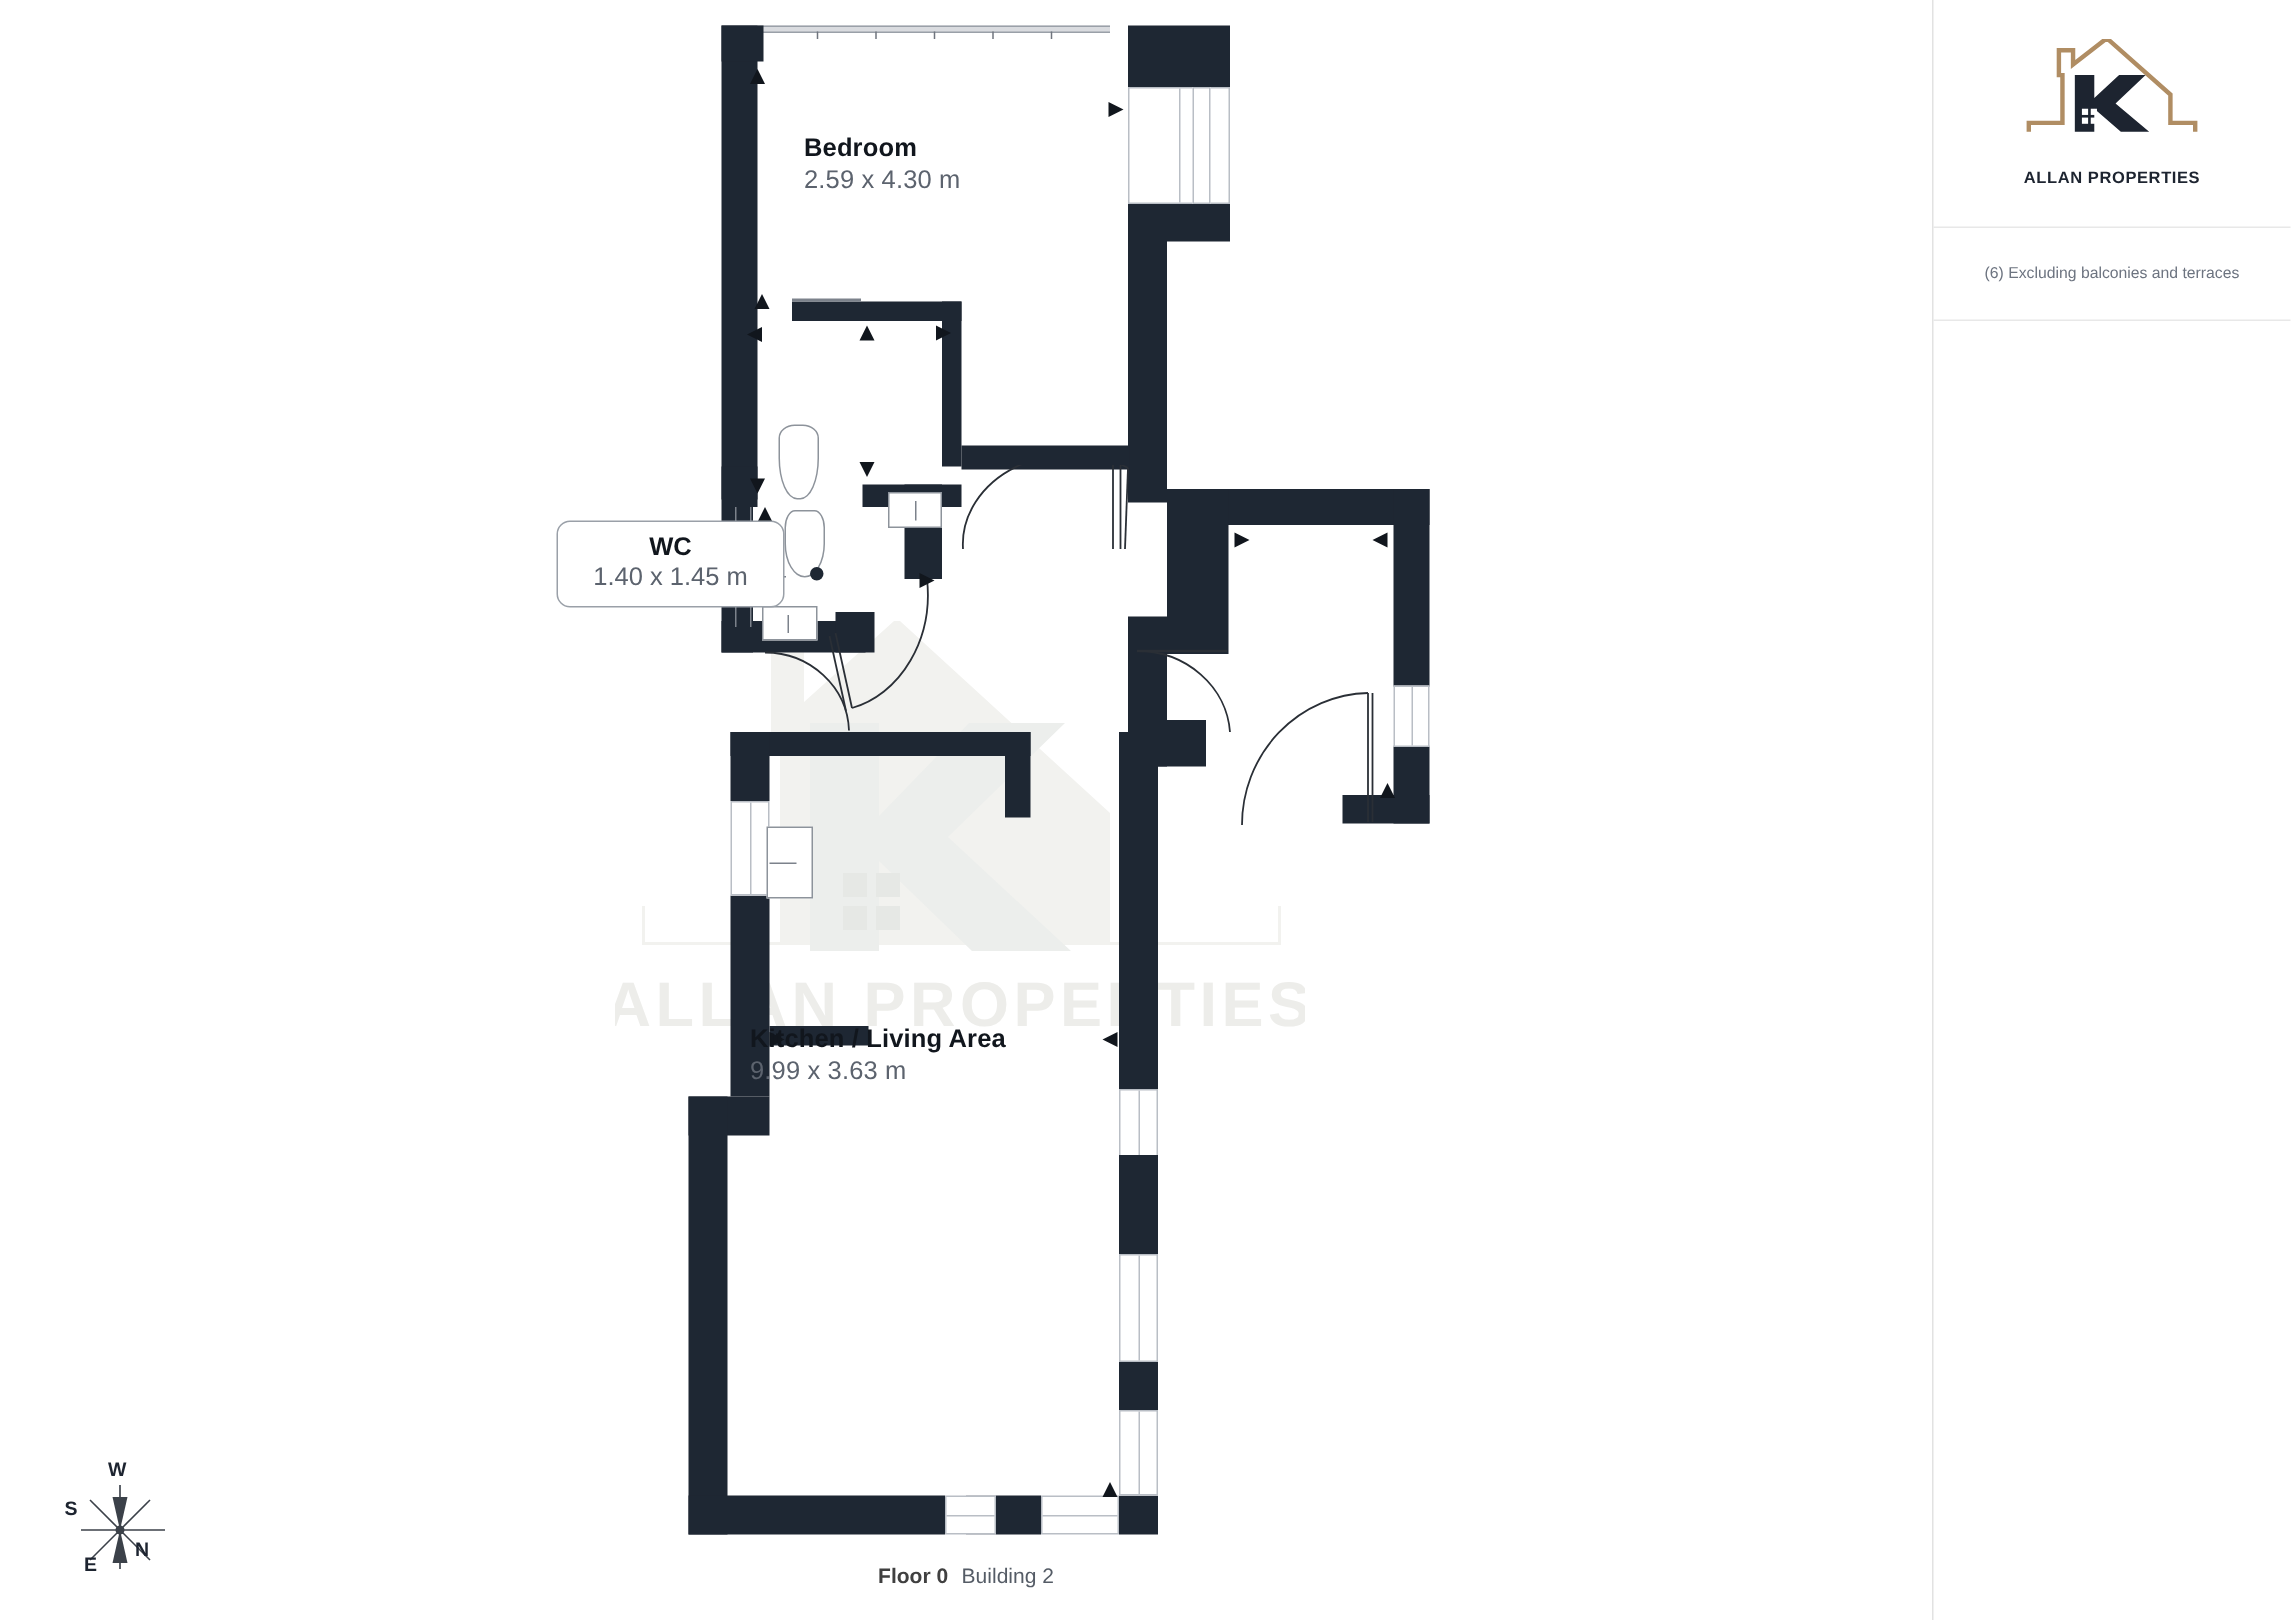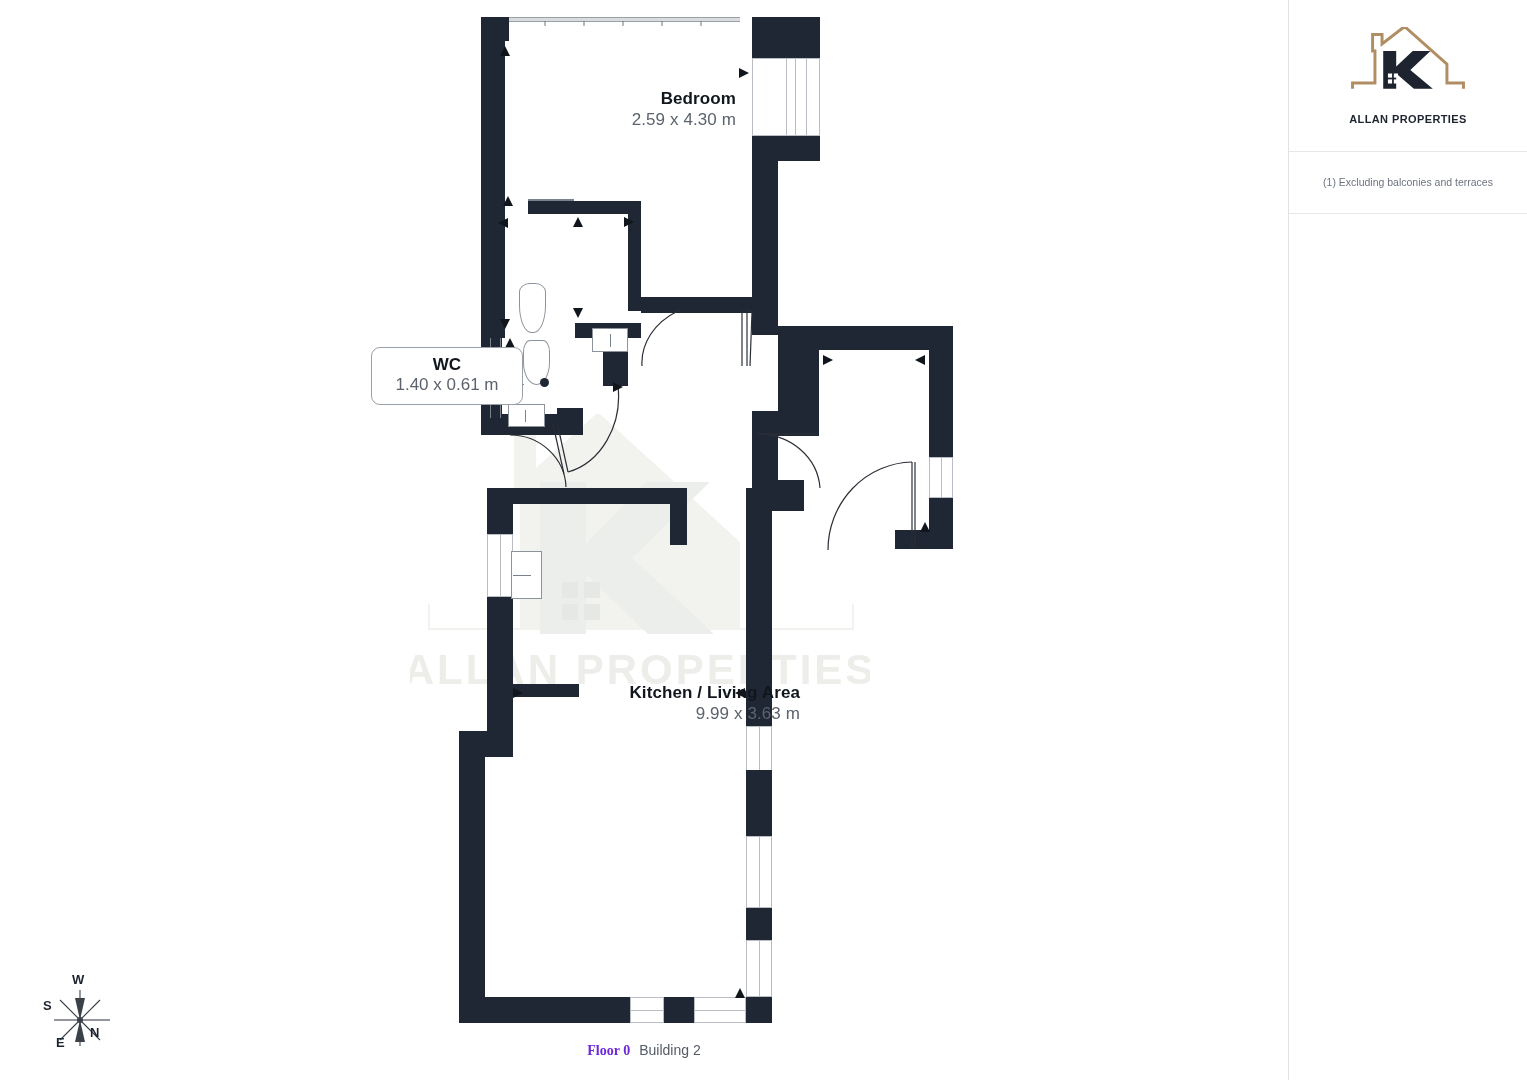"Bedroom" .label { text-align: right -> left }
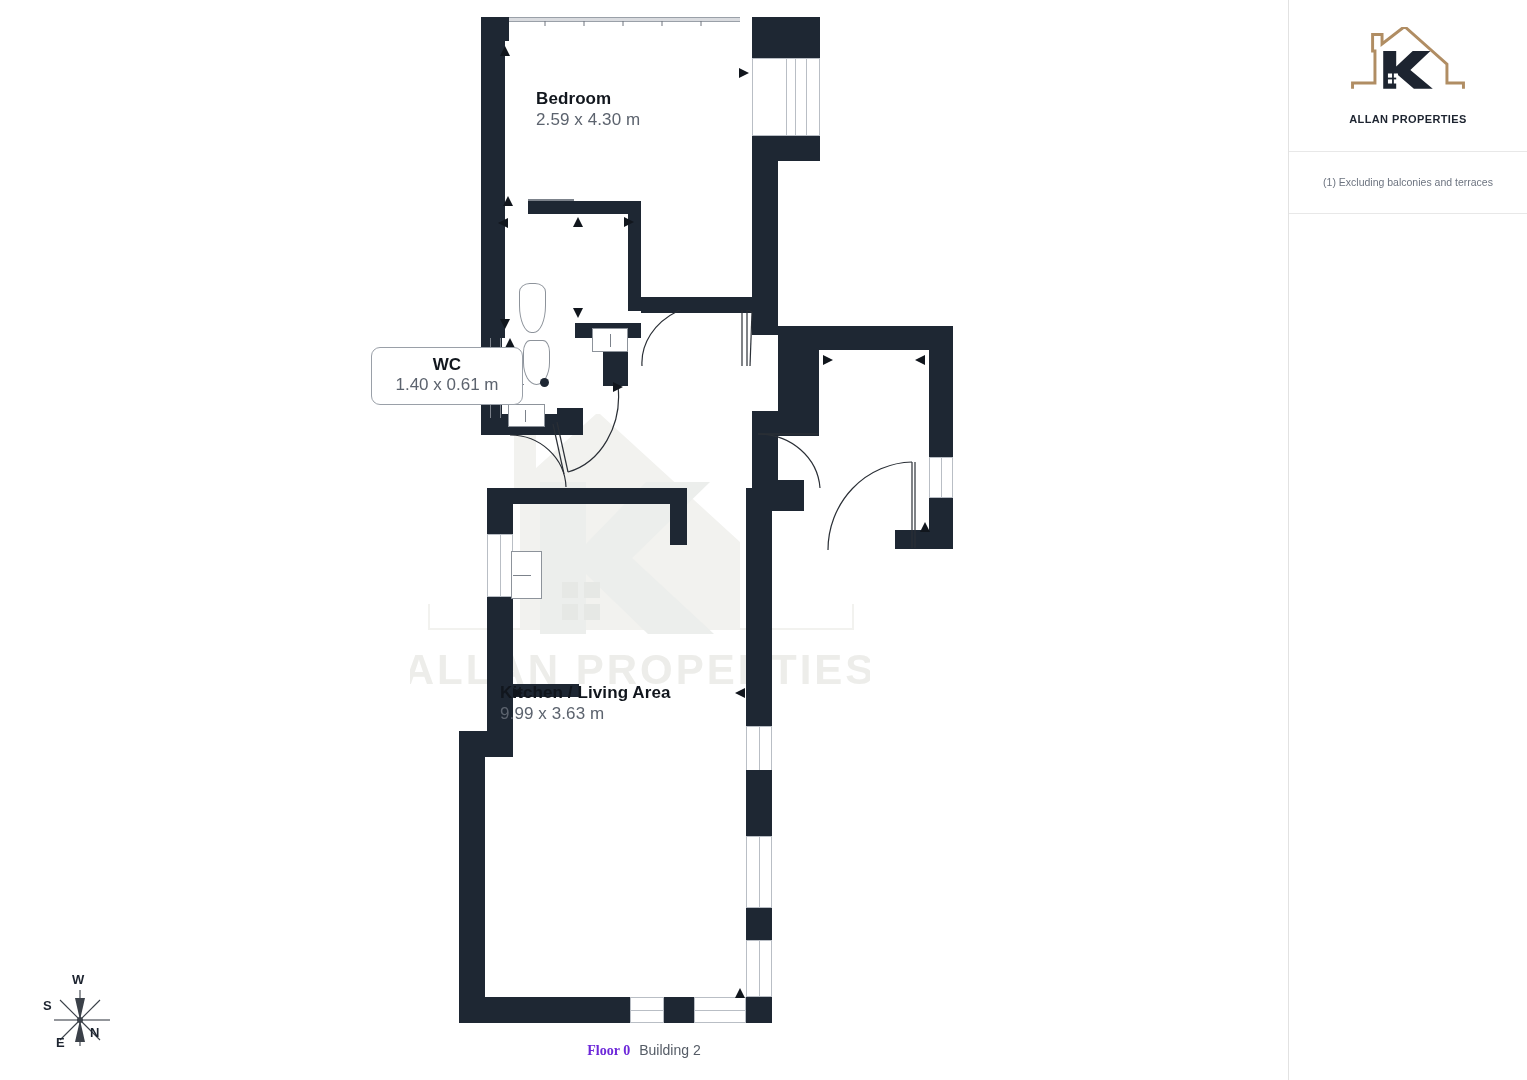"(1) Excluding balconies and terraces" div.foot-note { text: 1 -> 6 }
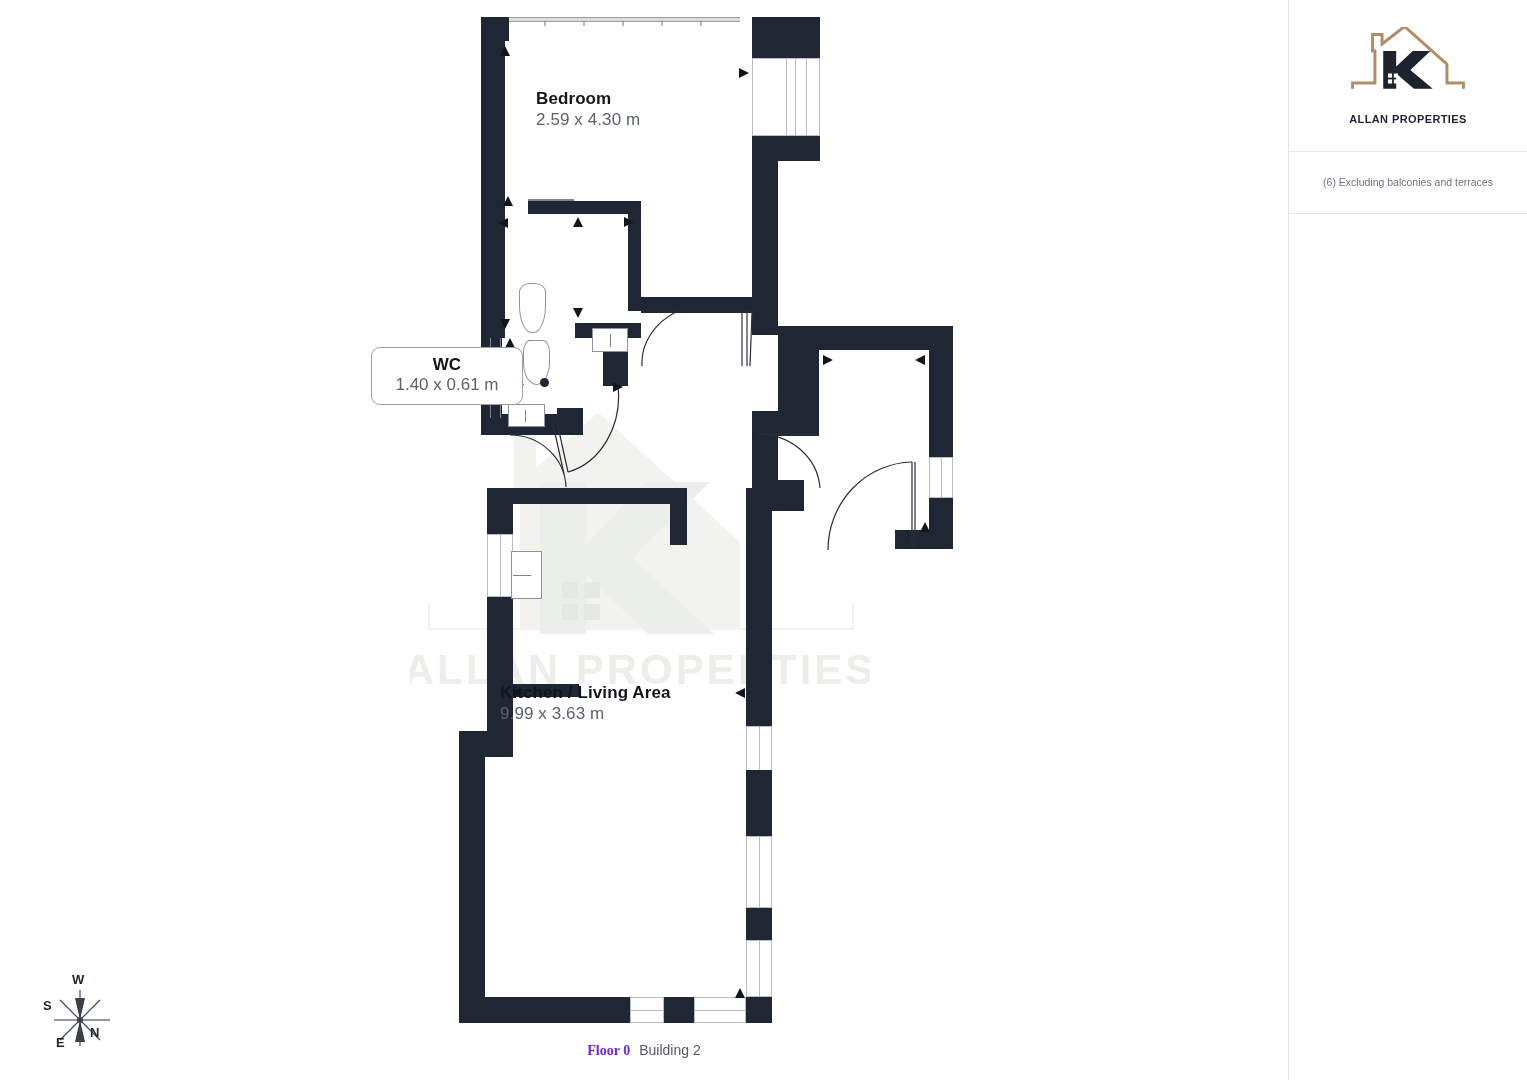"1.40 x 0.61 m" div.rdim { text: 0.61 -> 1.45 }
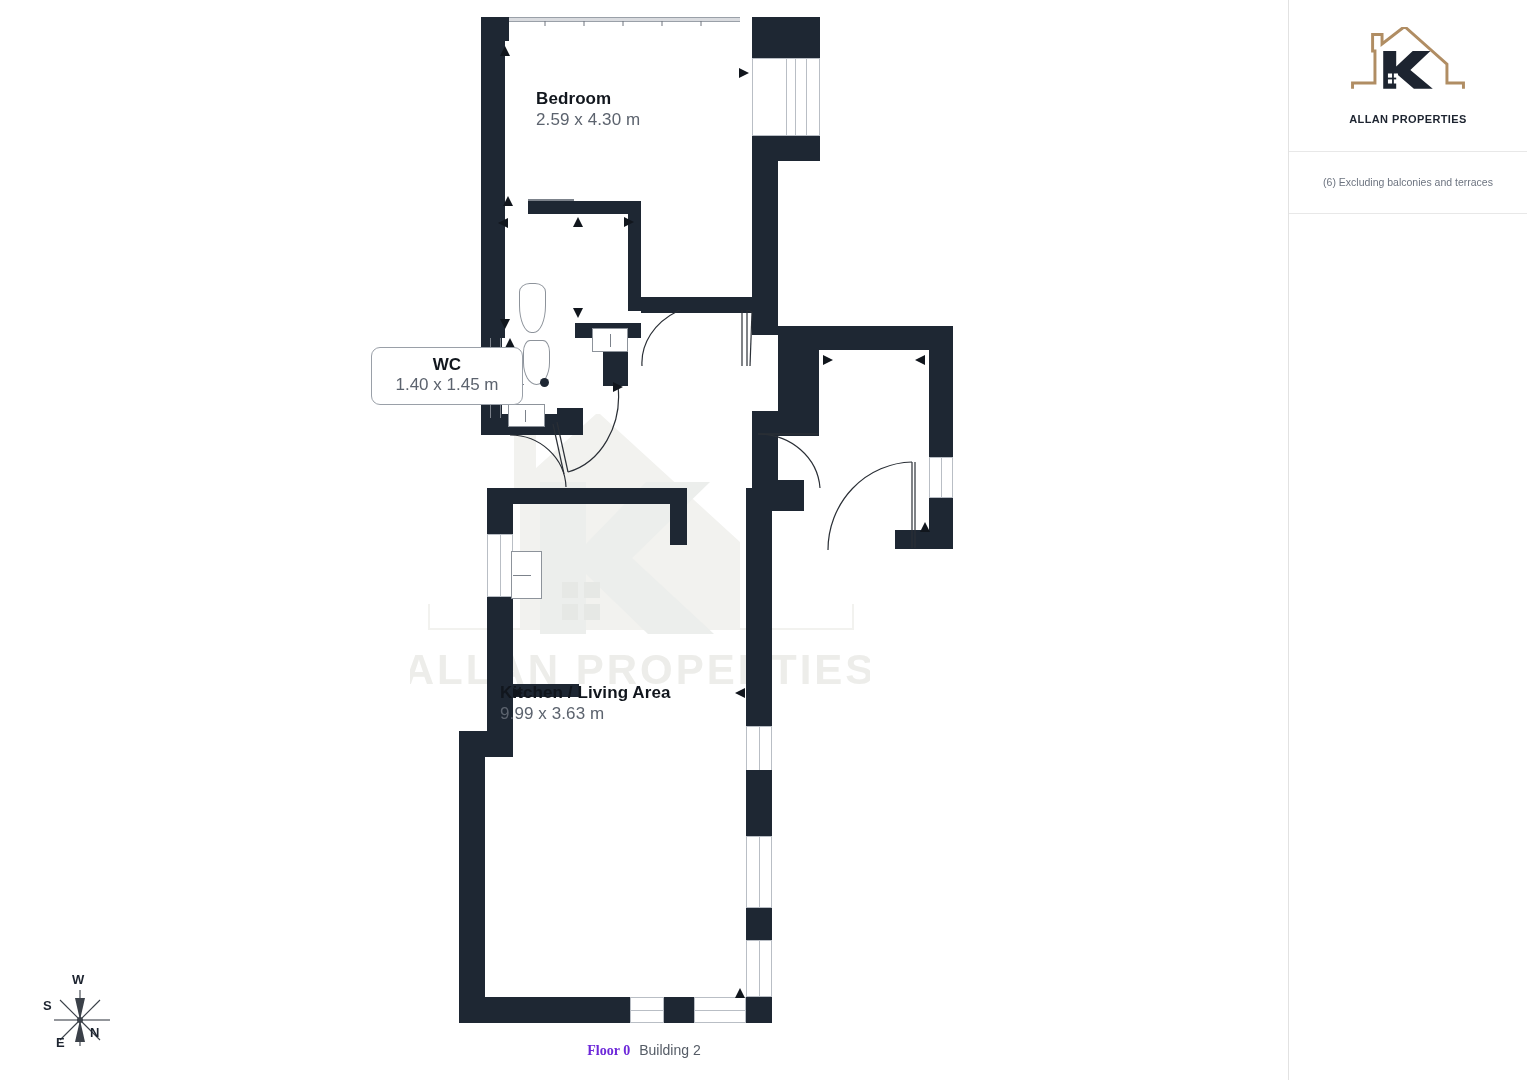"Floor 0" #footer b { color: #6d28d9 -> #404040; font-family: Liberation Serif, serif -> none }
